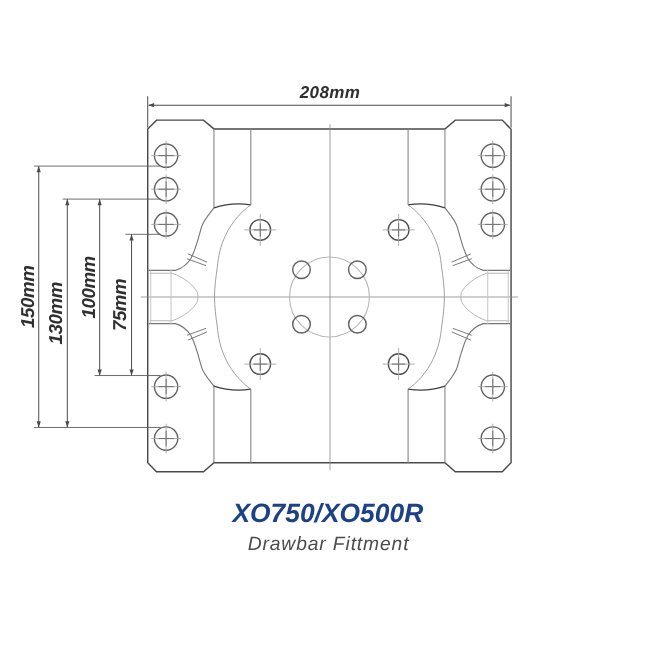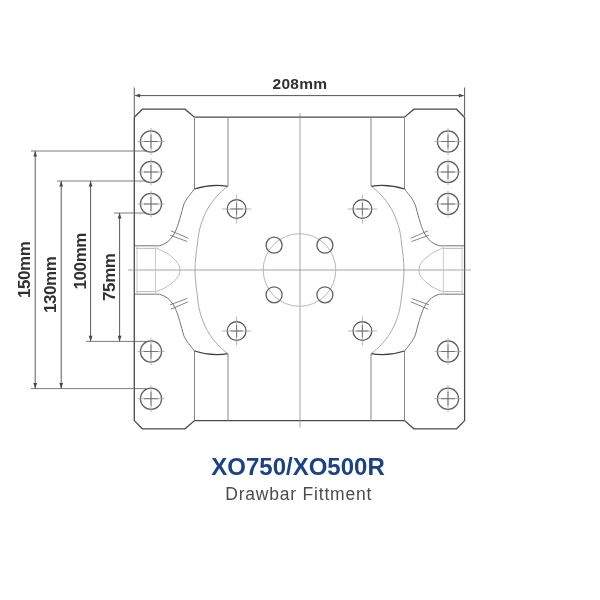"208mm" .wrap { font-style: none -> italic }
